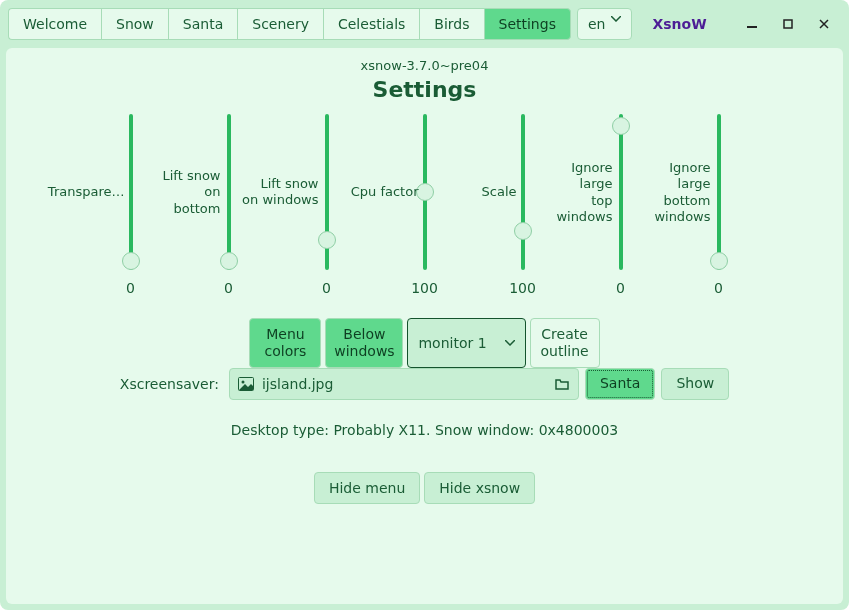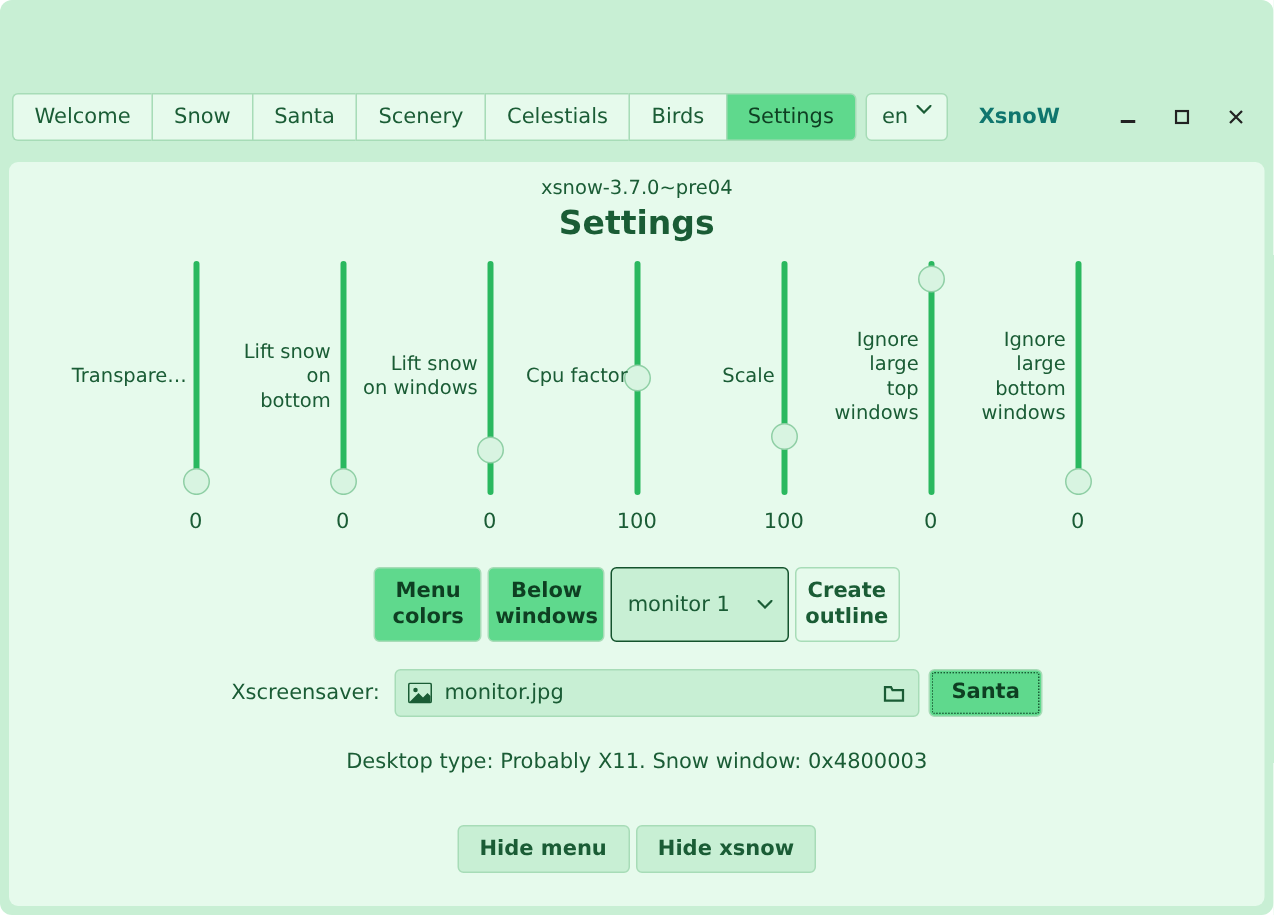"Welcome" .titlebar { height: 60px -> 48px; margin-top: 48px -> none }
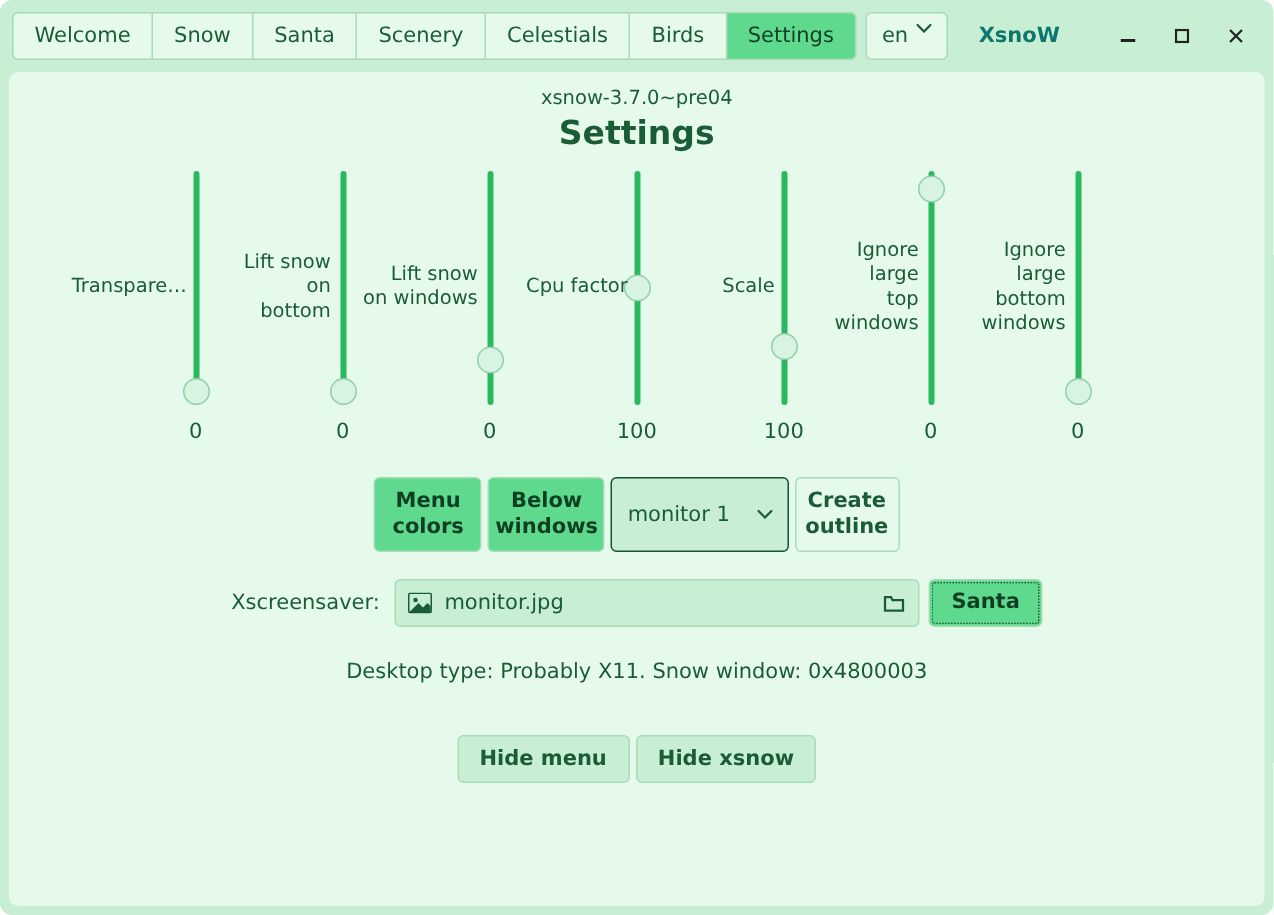"XsnoW" .appname { color: #0f766e -> #4c1d95 }
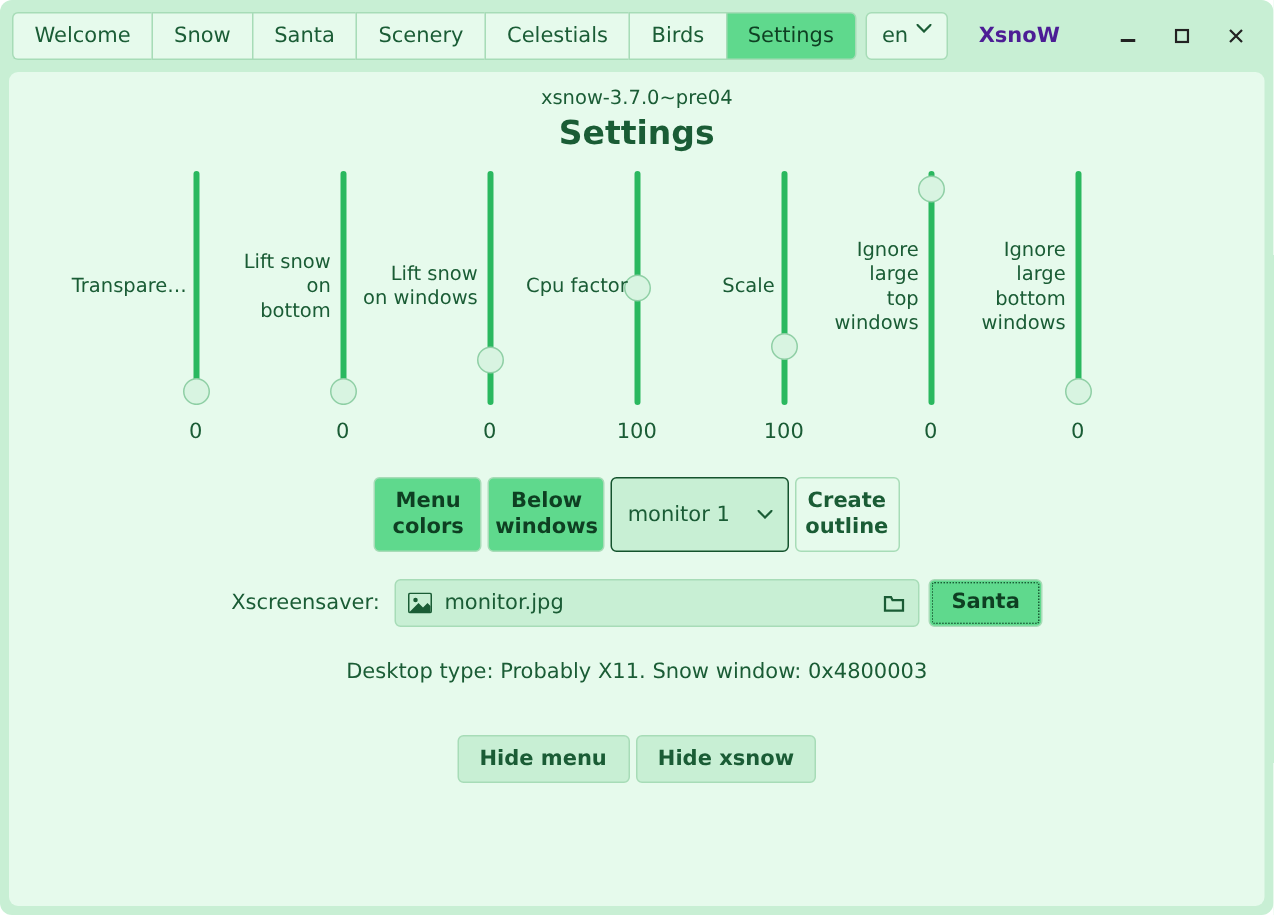"Menu" .btn { font-weight: bold -> none }
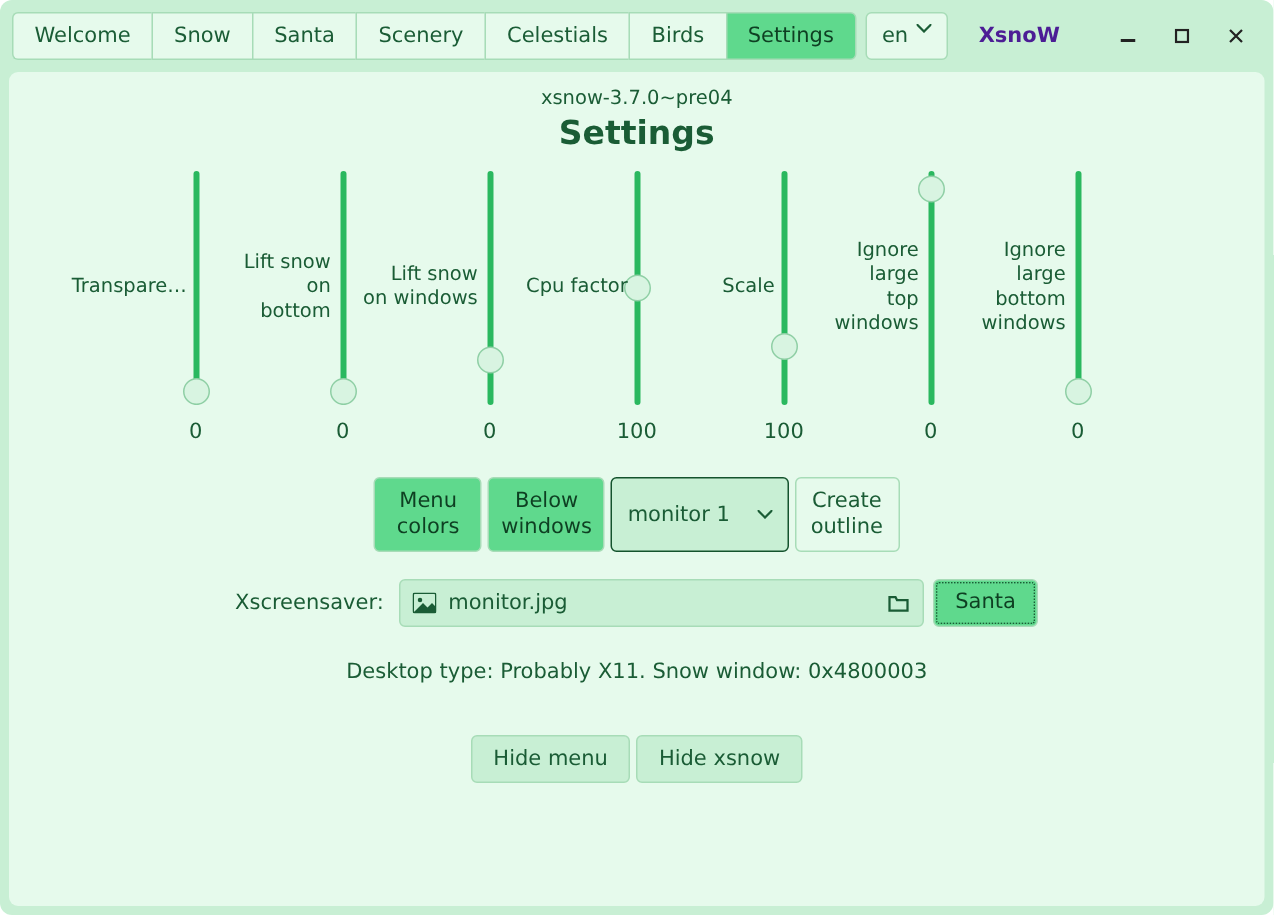"Xscreensaver:" .xsrow { margin-top: 18px -> none }
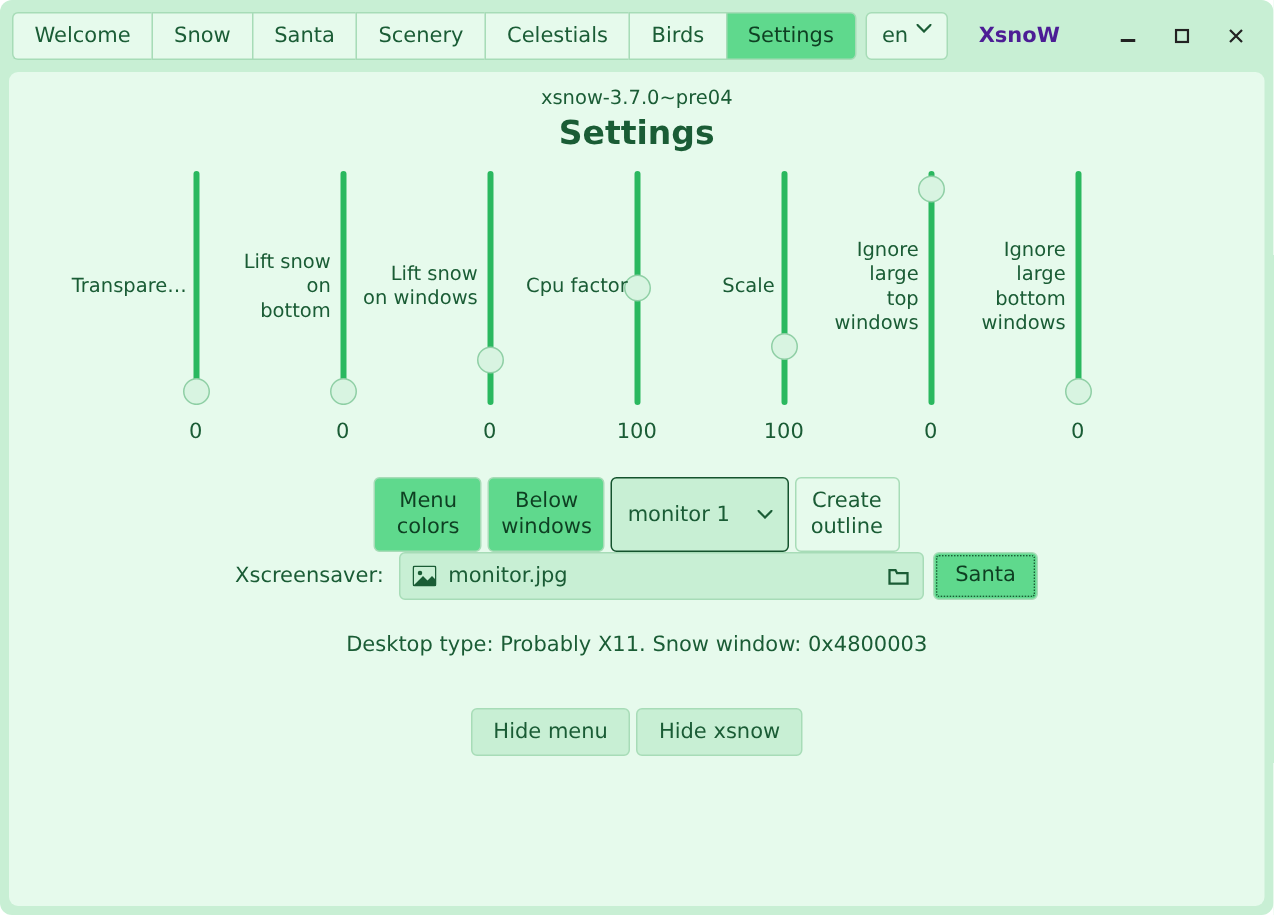"monitor.jpg" span.fname { text: monitor.jpg -> ijsland.jpg }
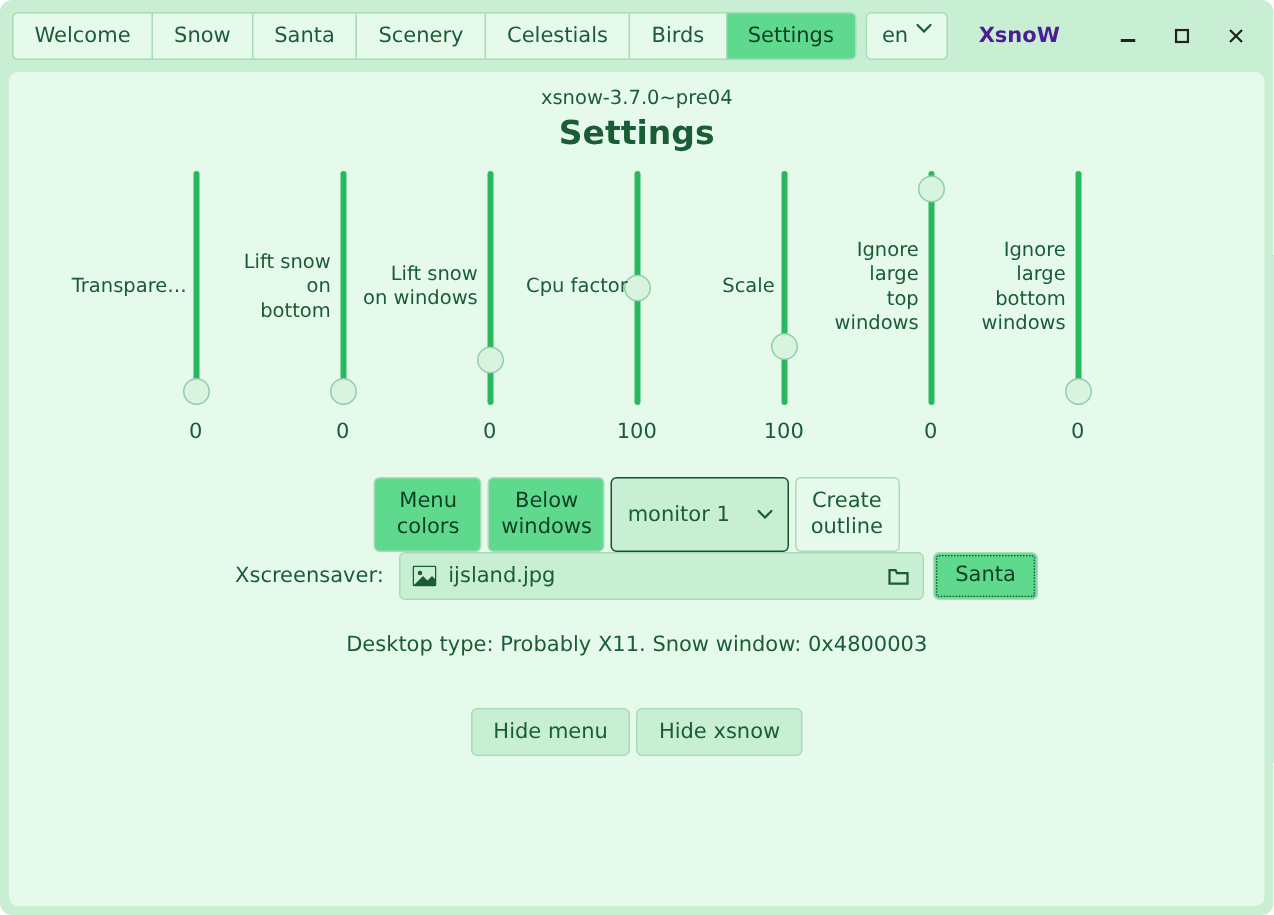"Show" div.btn { html: none -> <div>Show</div> }
